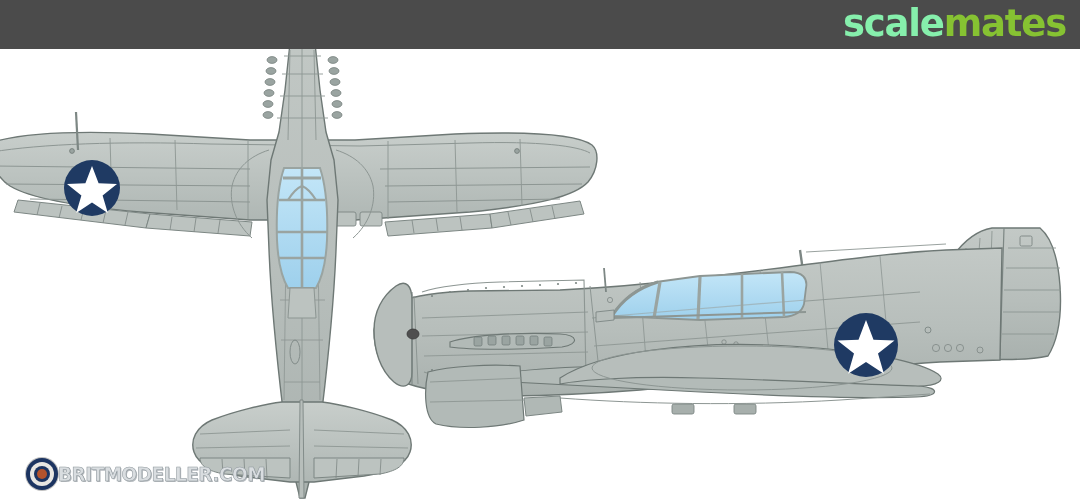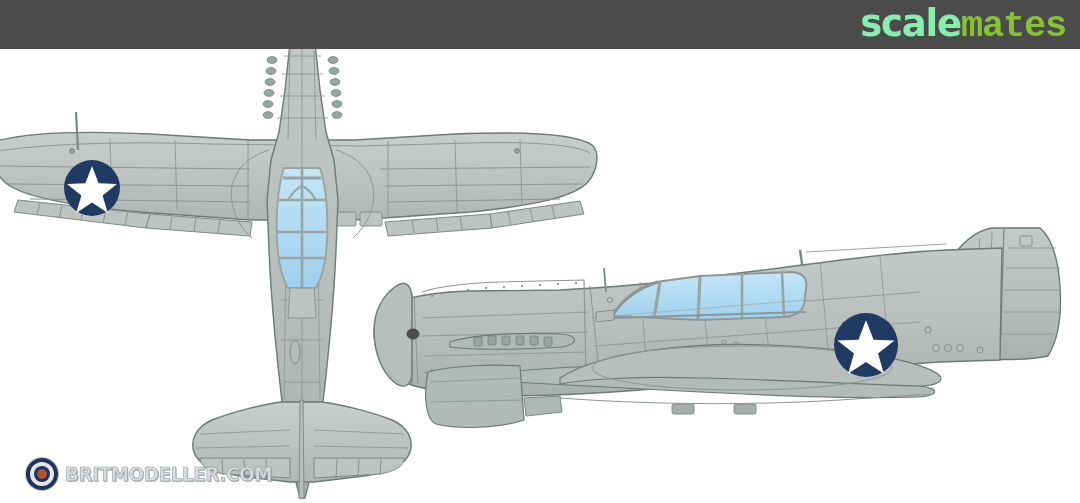"mates" #brand-mates { font-family: Liberation Mono, monospace -> none }
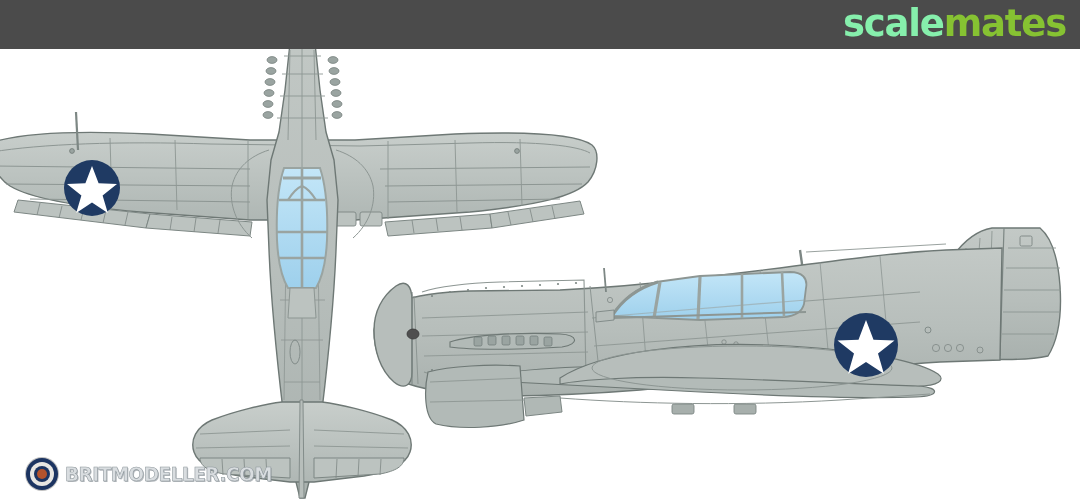"BRITMODELLER.COM" #watermark { gap: 7px -> 0 }
